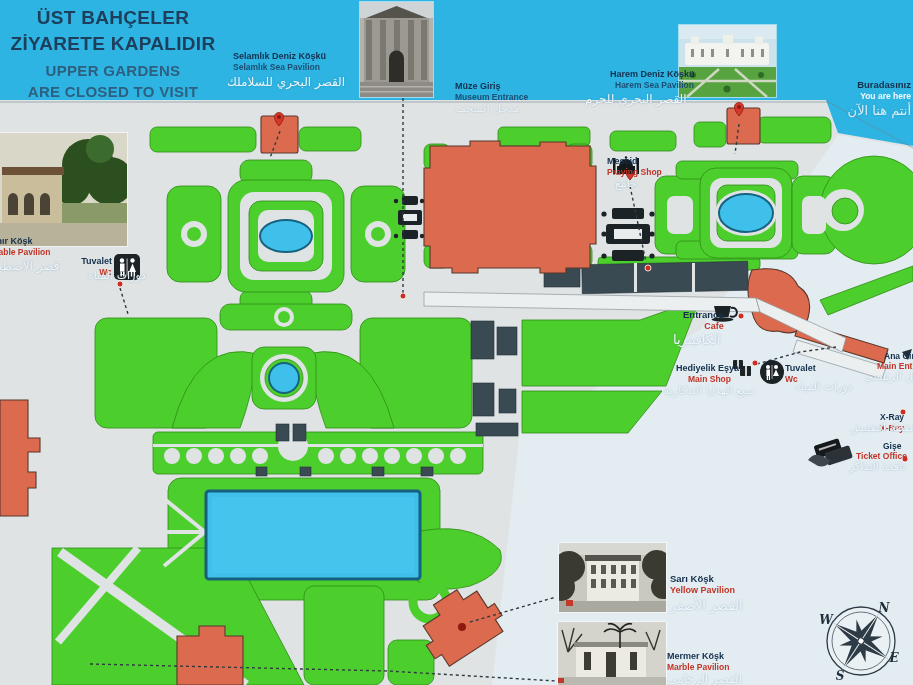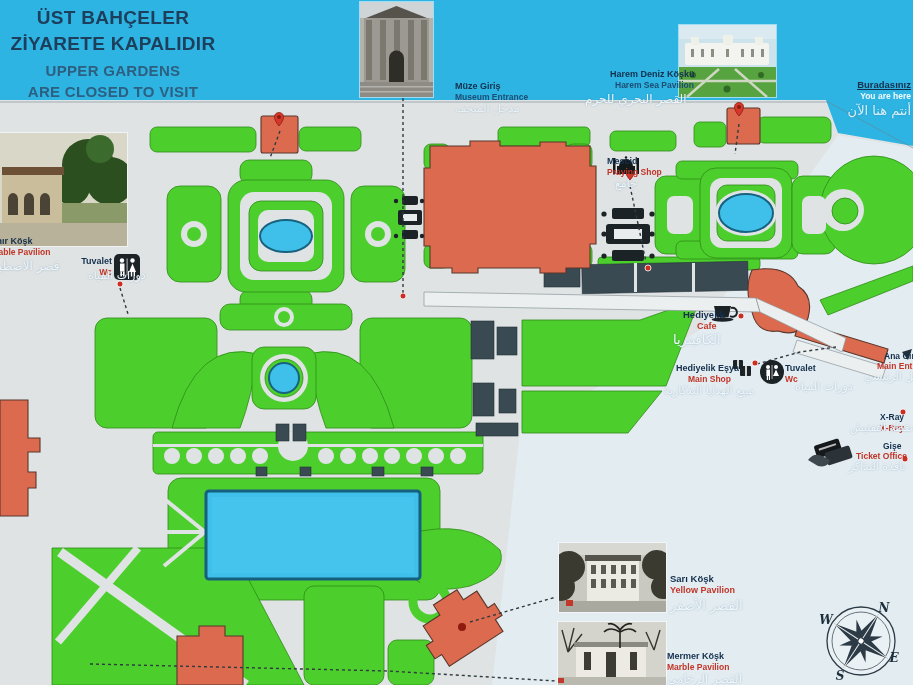"Selamlık Deniz Köşkü" div.lbl { html: none -> <div> <div>Selamlık Deniz Köşkü</div> <div>Selamlık Sea Pavilion</div> <div>القصر البحري للسلاملك</div> </div> }
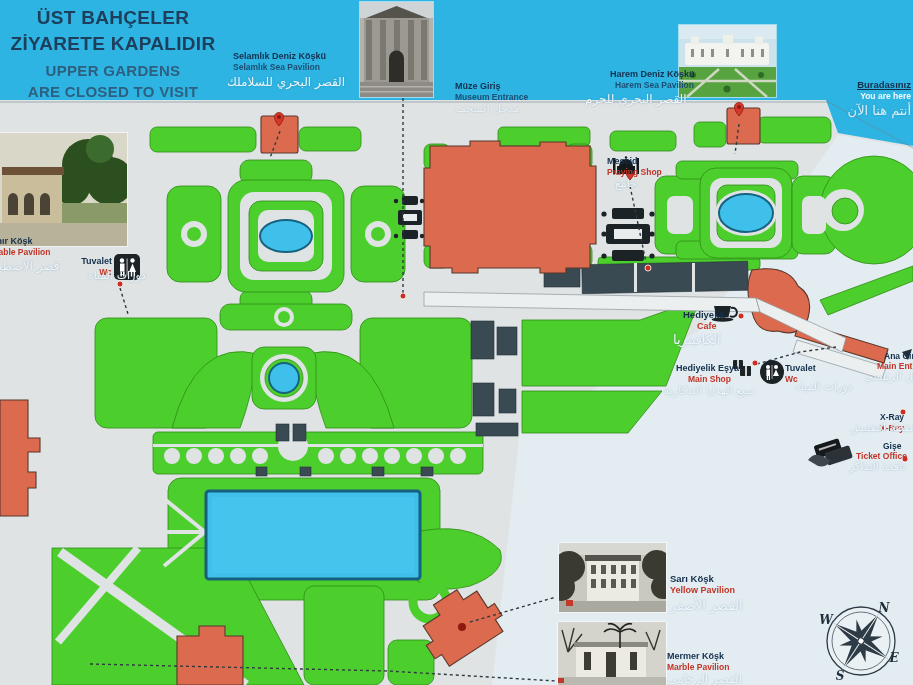"Buradasınız" div.tr { text-decoration: underline -> none }
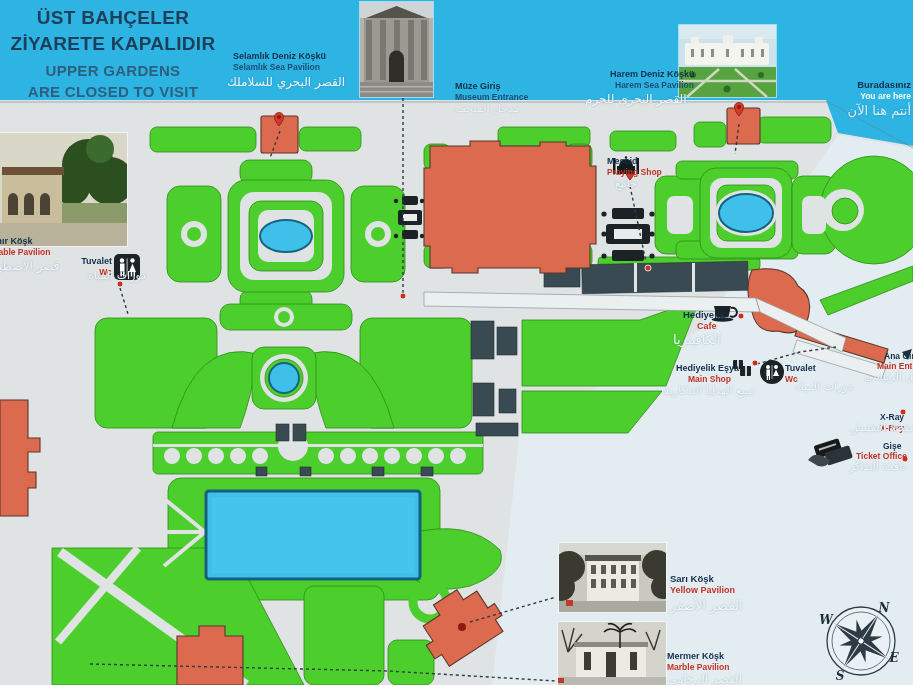"Hediyelik" div.tr { text: Hediyelik -> Entrance }
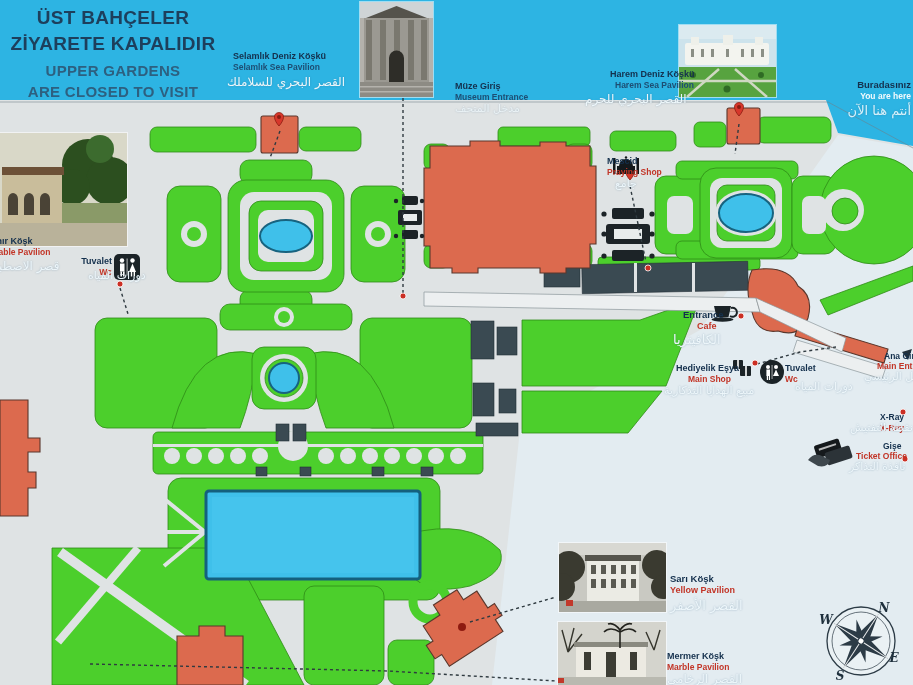"Cafe" div.en { margin-left: 14px -> none; text-align: none -> right }
